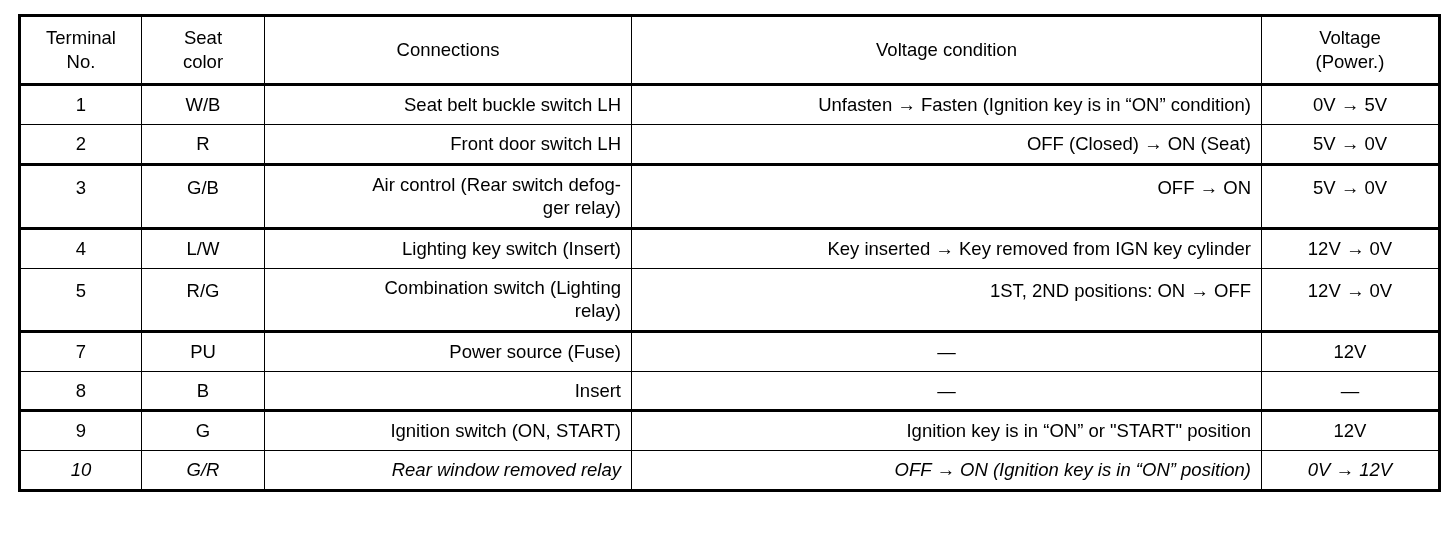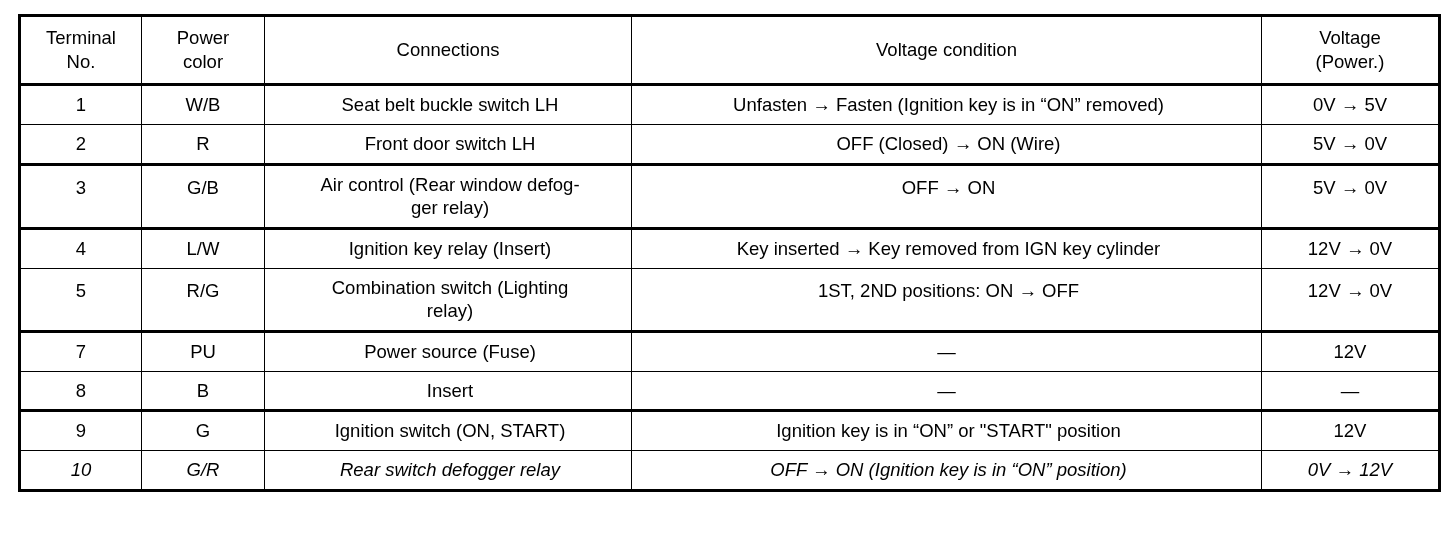"Power" span.hl { text: Power -> Seat }
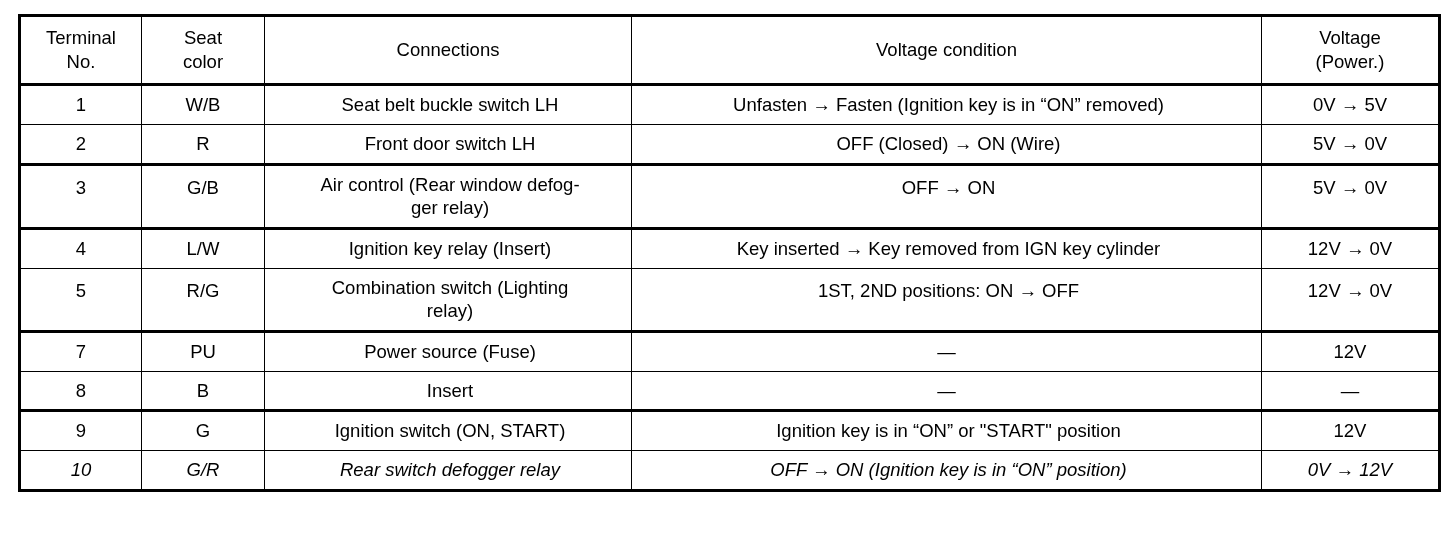"Seat belt buckle switch LH" .lft { text-align: center -> right }
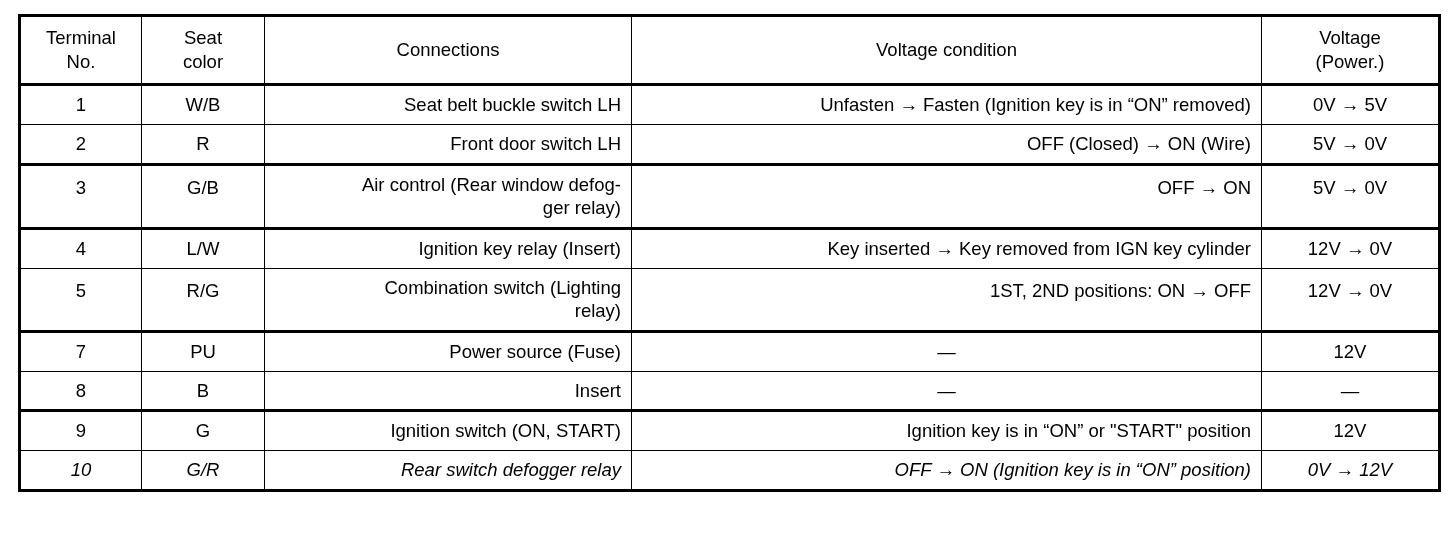"Unfasten → Fasten (Ignition key" span.wrapline { text: removed -> condition }
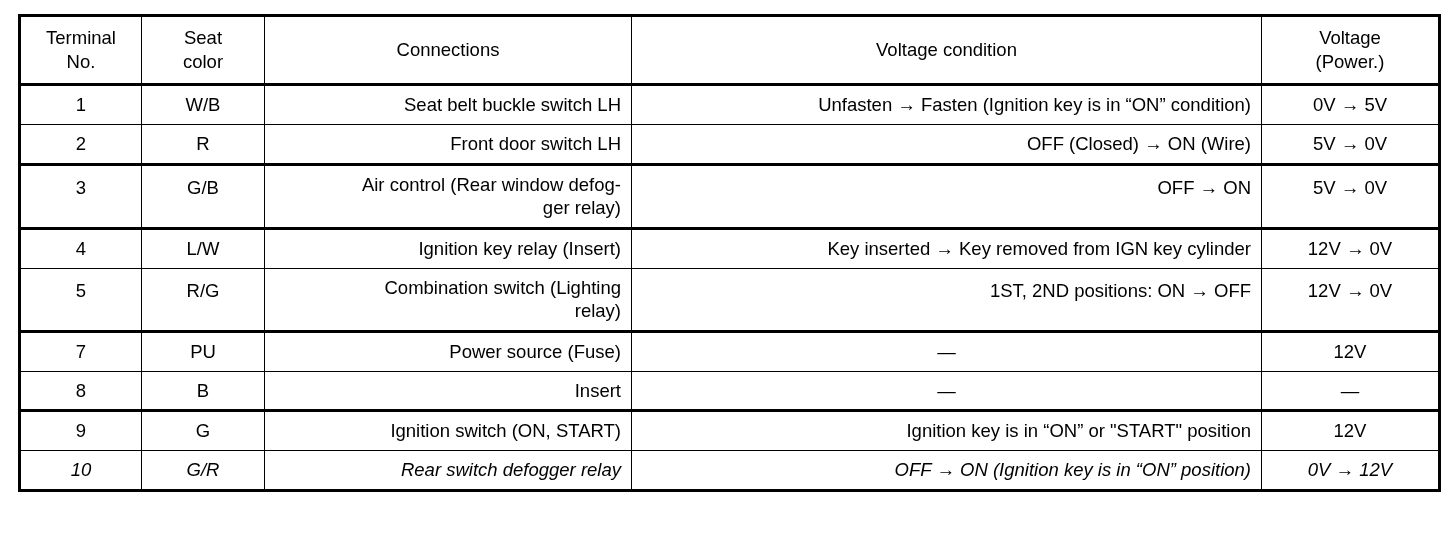"OFF (Closed) → ON (Wire)" span.wrapline { text: Wire -> Seat }
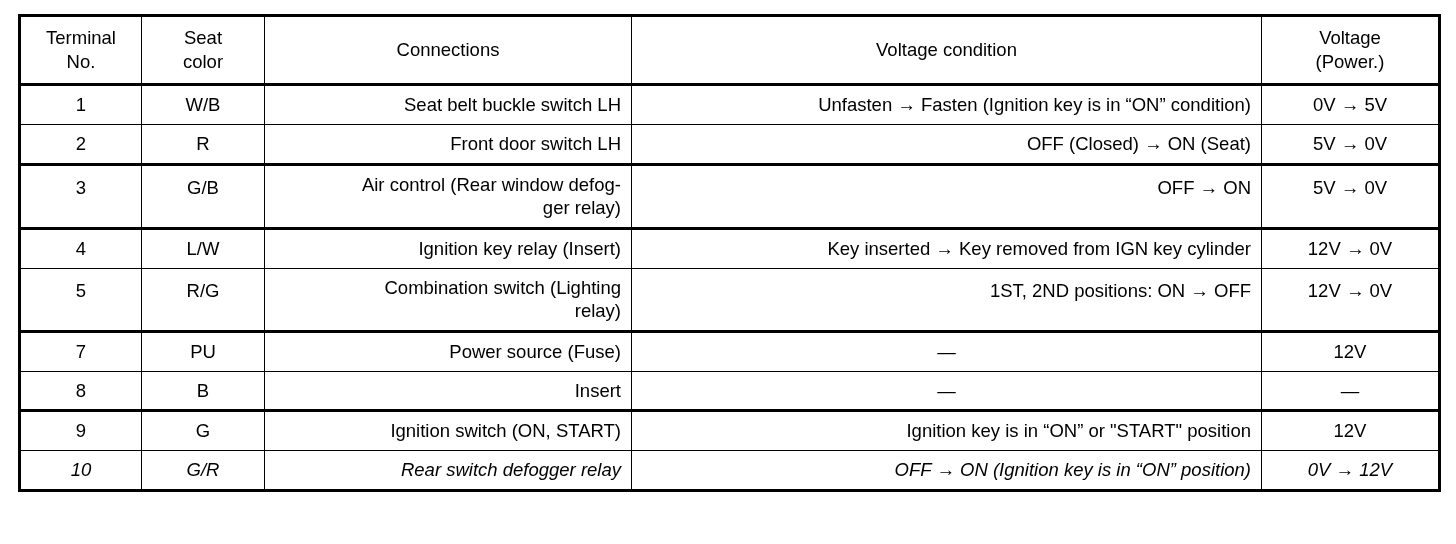"Air control (Rear window defog-" span.wrapline { text: window -> switch }
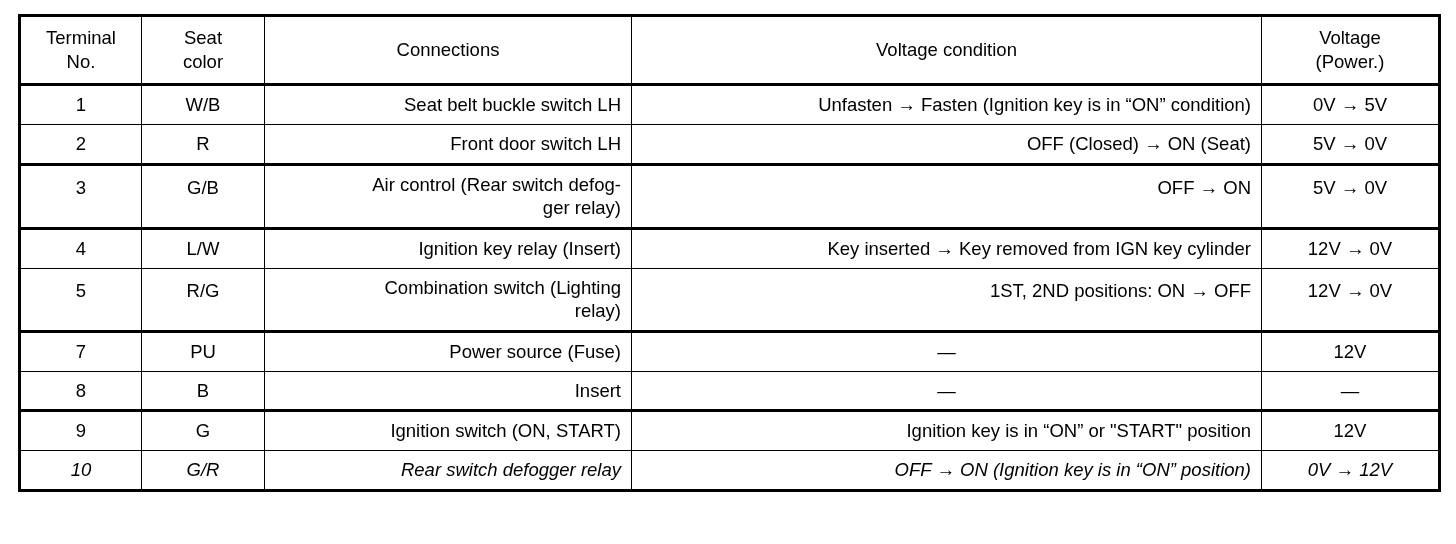"Ignition key relay (Insert)" span.wrapline { text: Ignition key relay -> Lighting key switch }
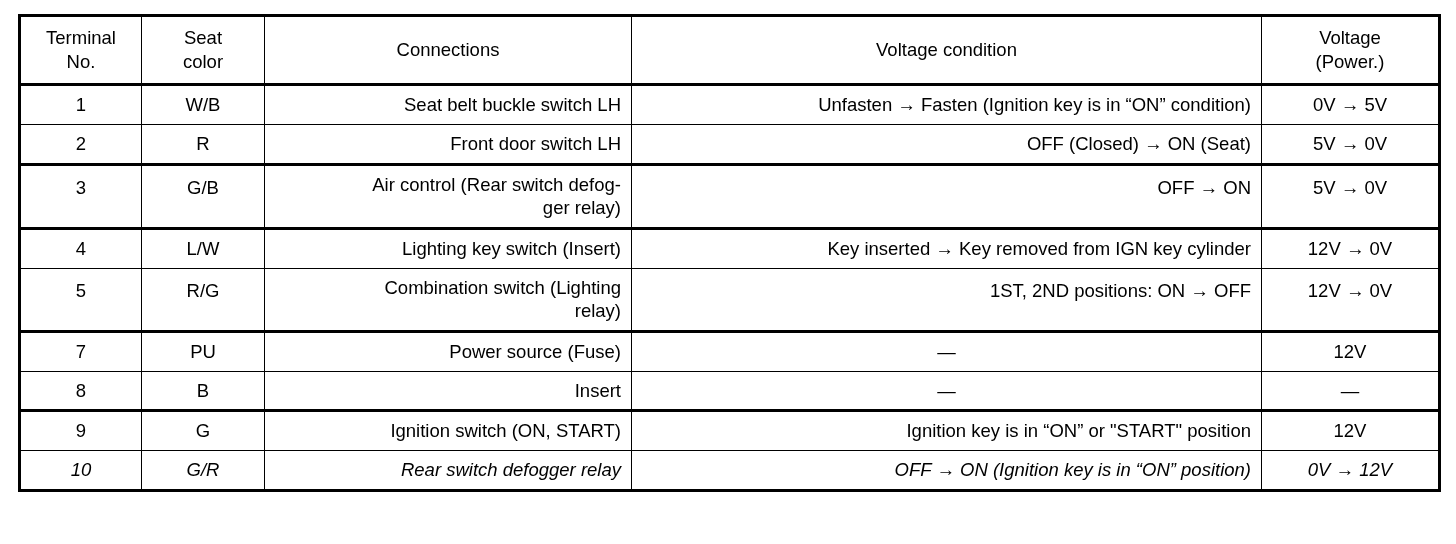"Rear switch defogger relay" span.wrapline { text: switch defogger -> window removed }
